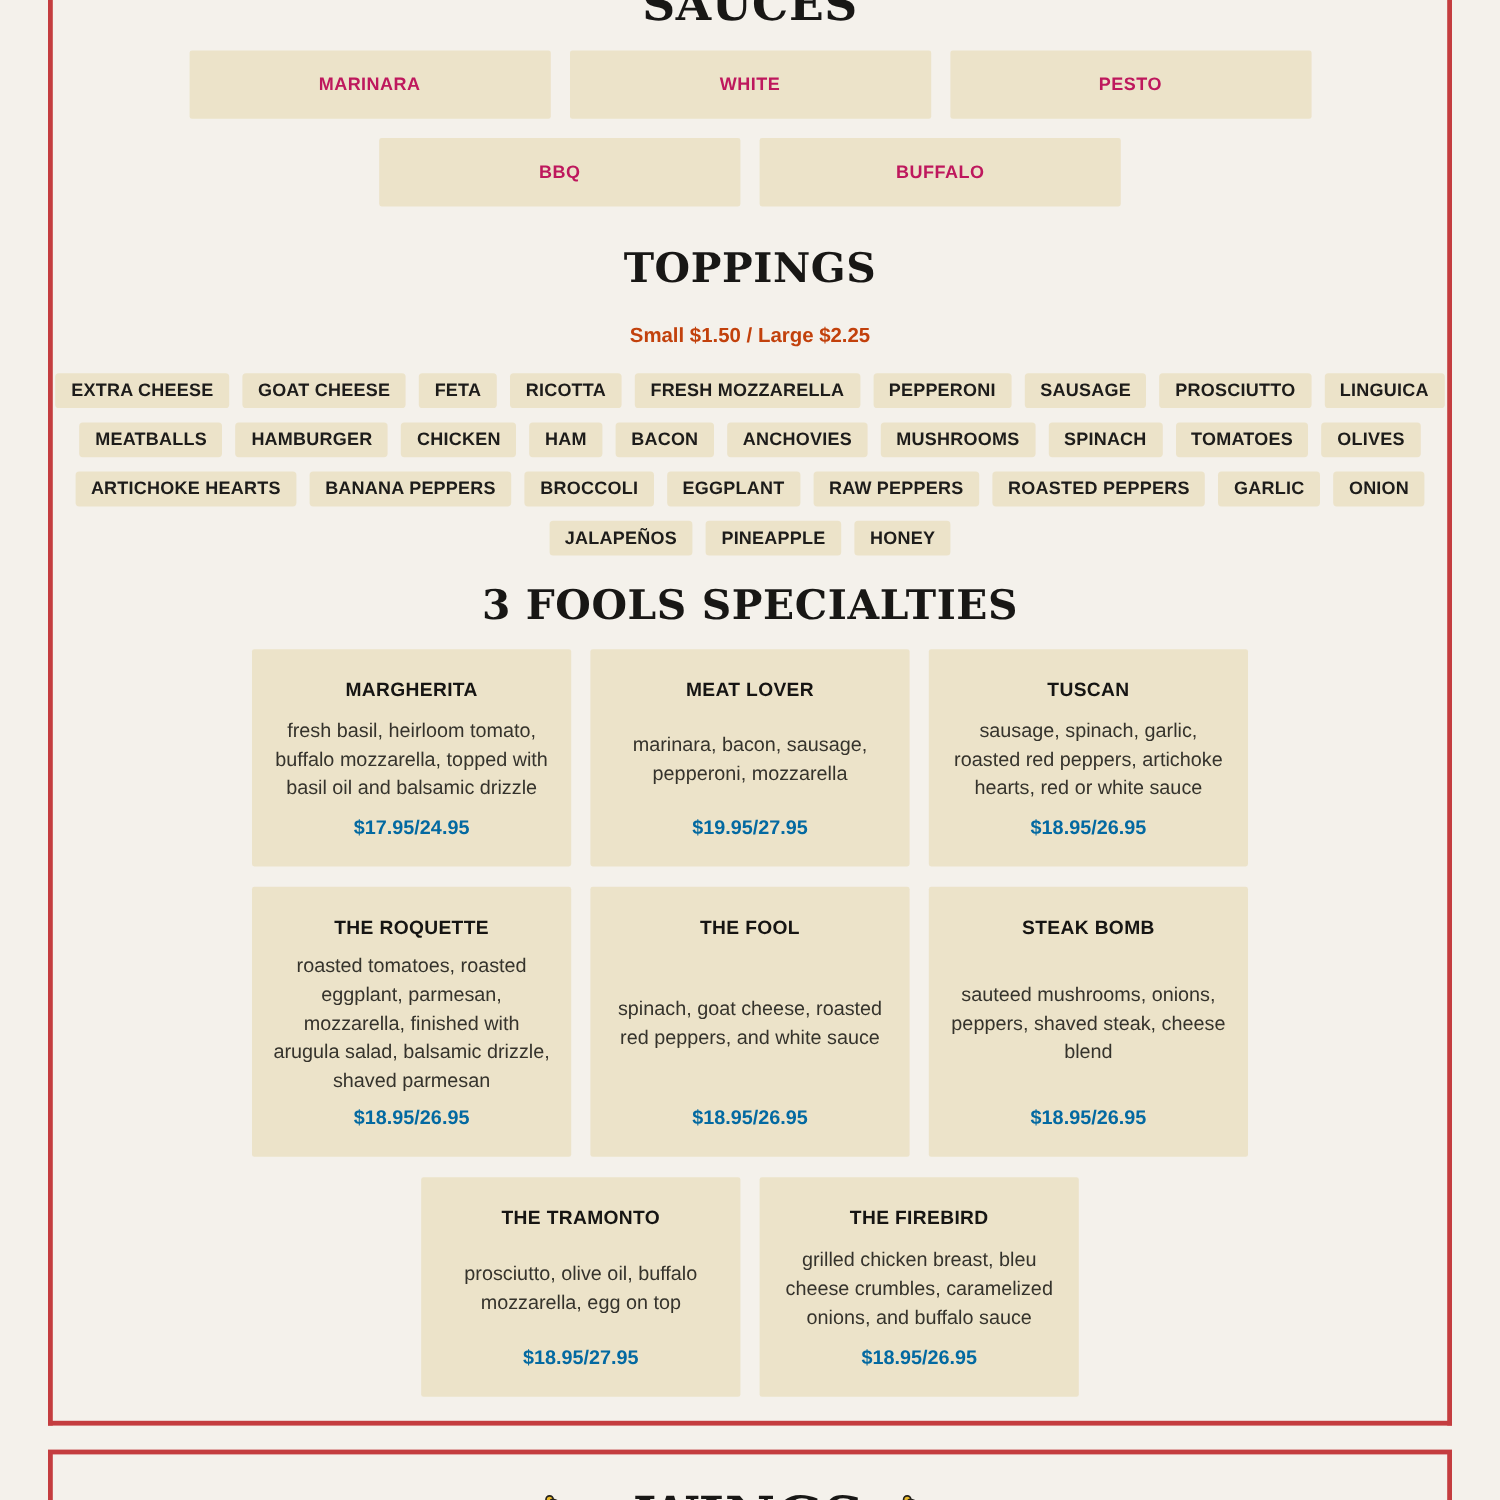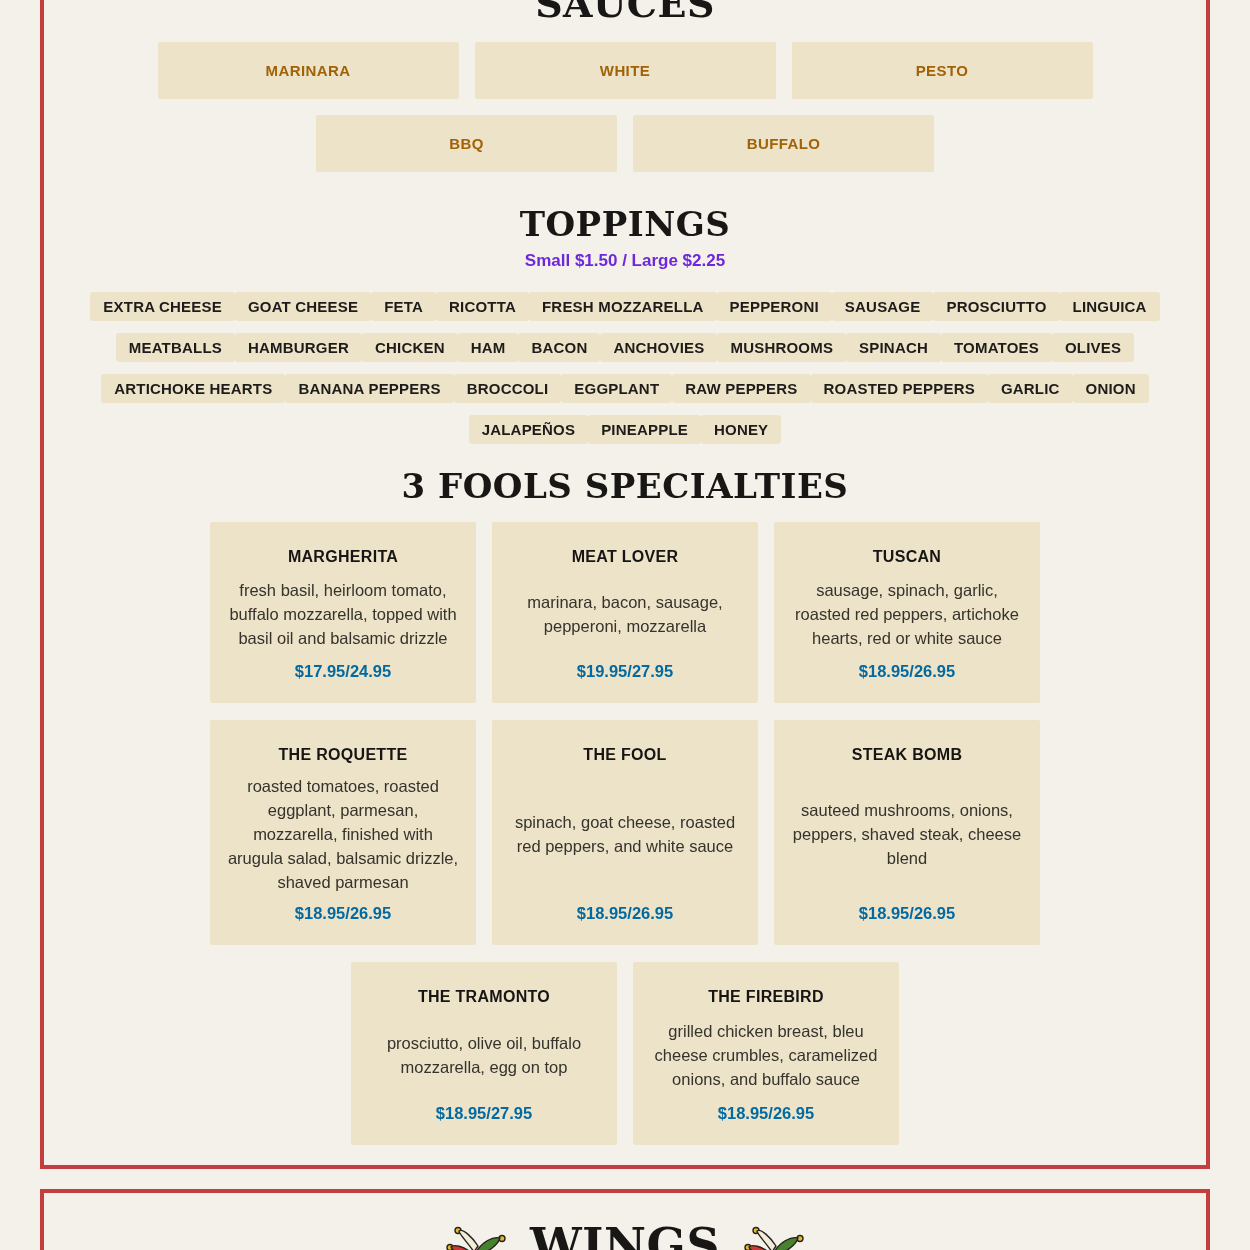"MARINARA" .sauce-card { color: #a16207 -> #be185d }
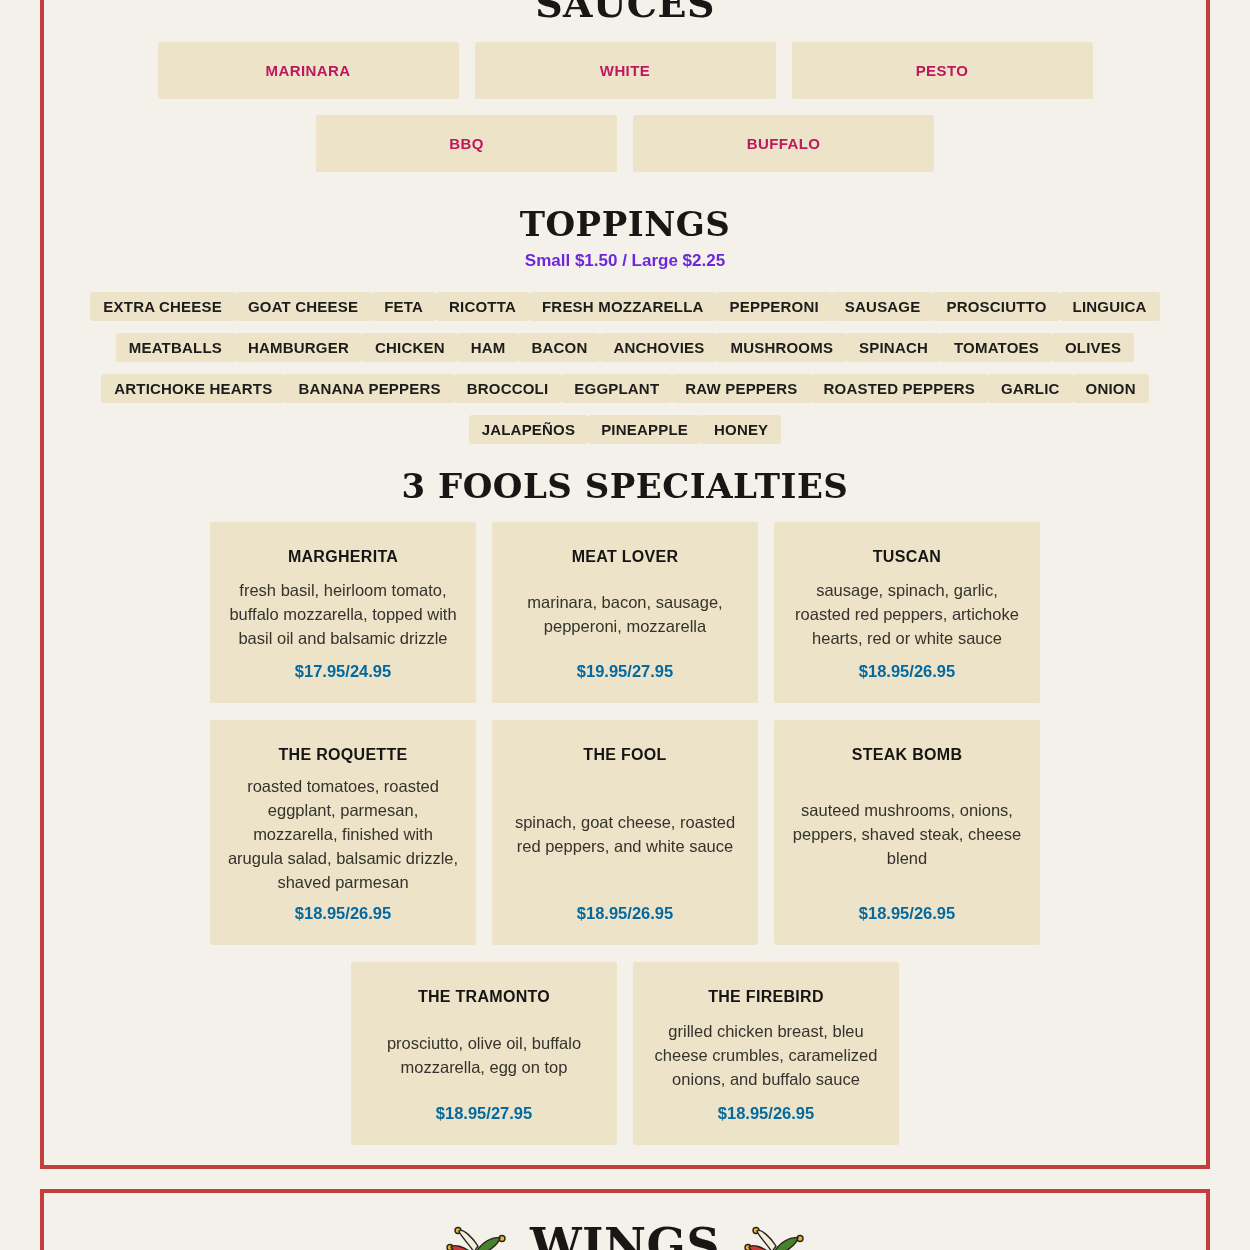"Small $1.50 / Large $2.25" .pricing-note { color: #6d28d9 -> #c2410c; margin-top: 6px -> 25px }
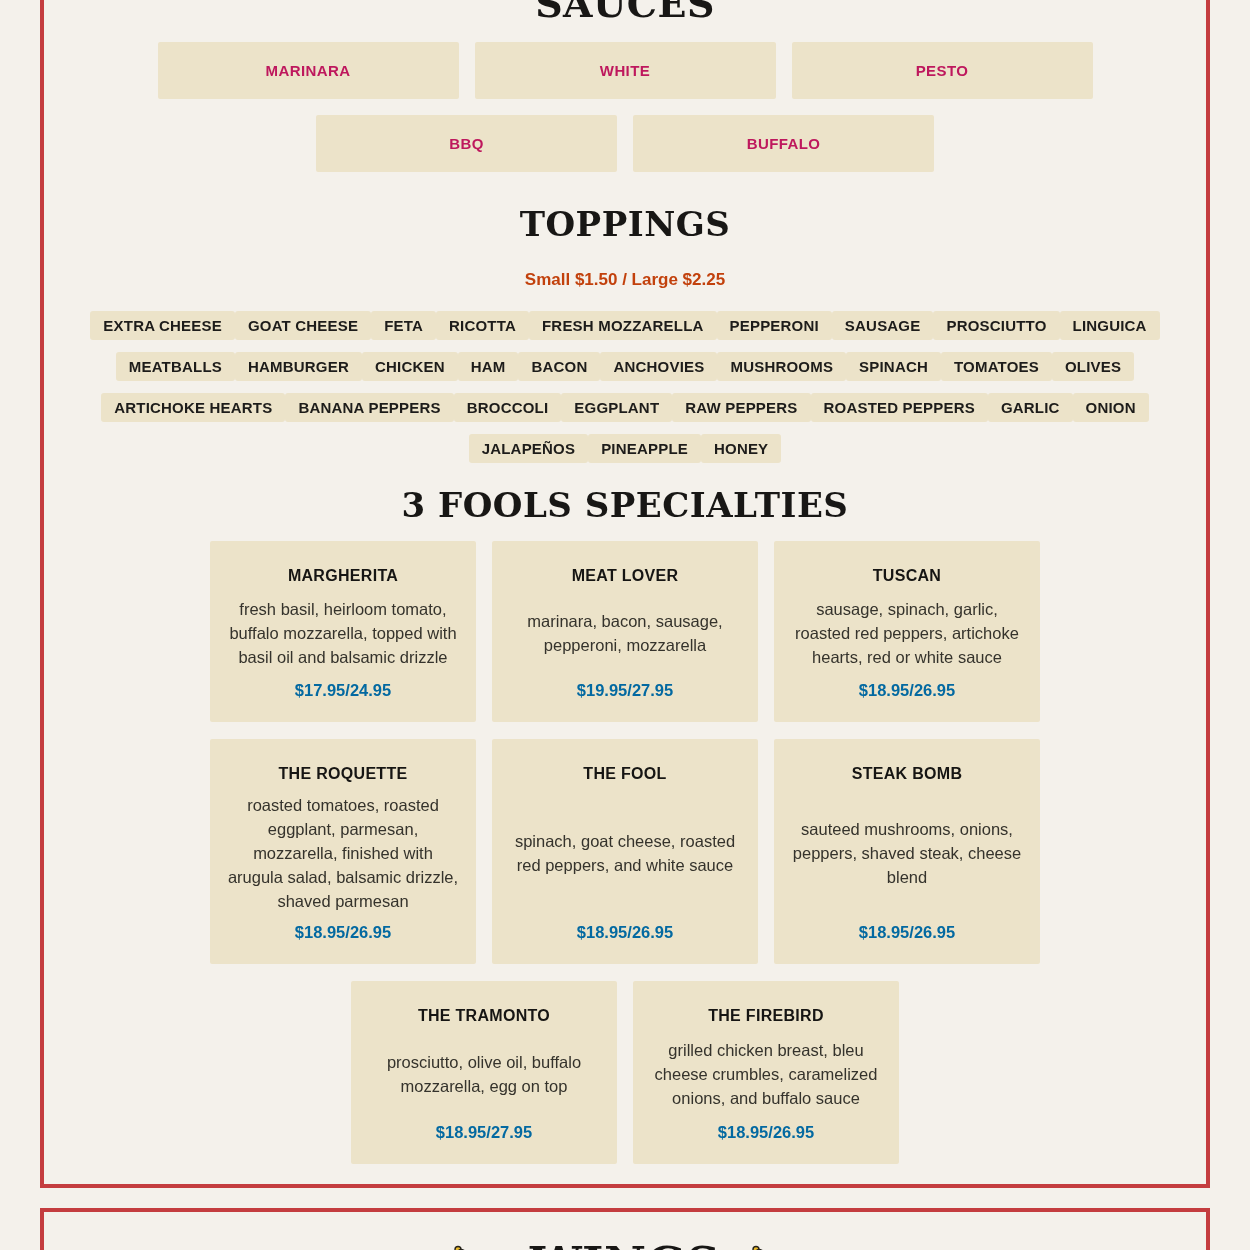"EXTRA CHEESE" .chip-row { gap: none -> 11px }
